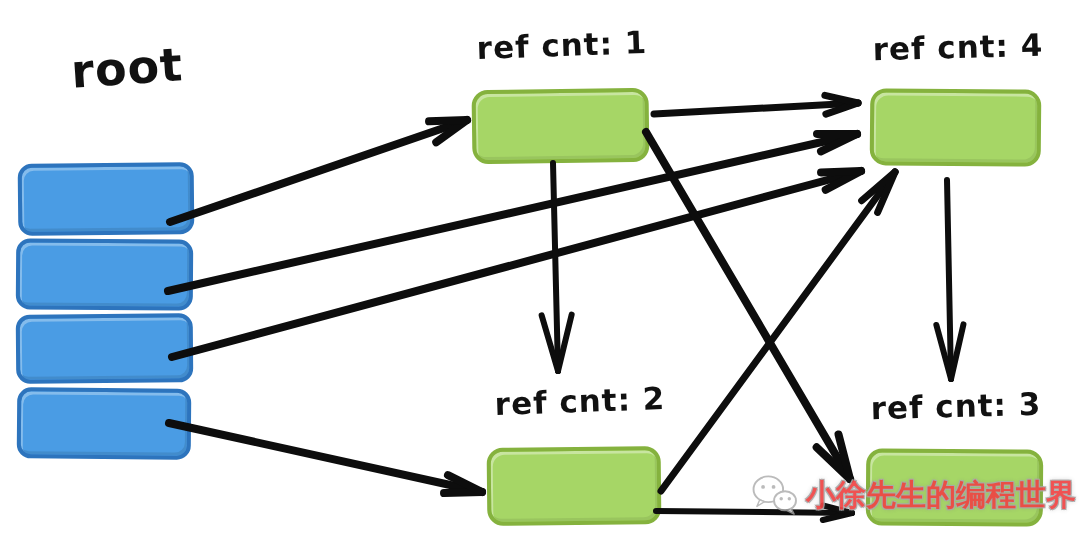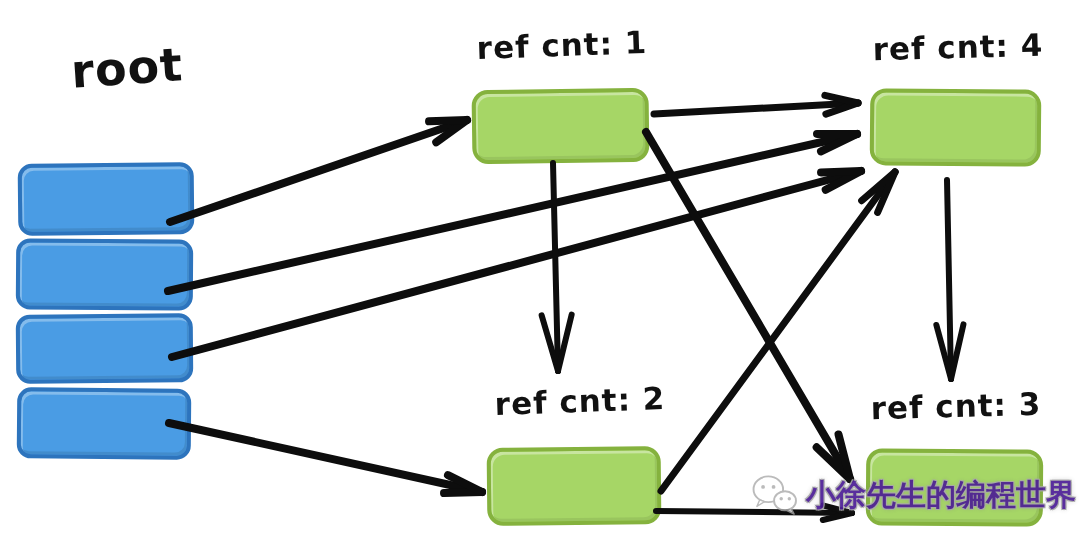"小徐先生的编程世界" .watermark span { color: #4c1d95 -> #ef4444 }
